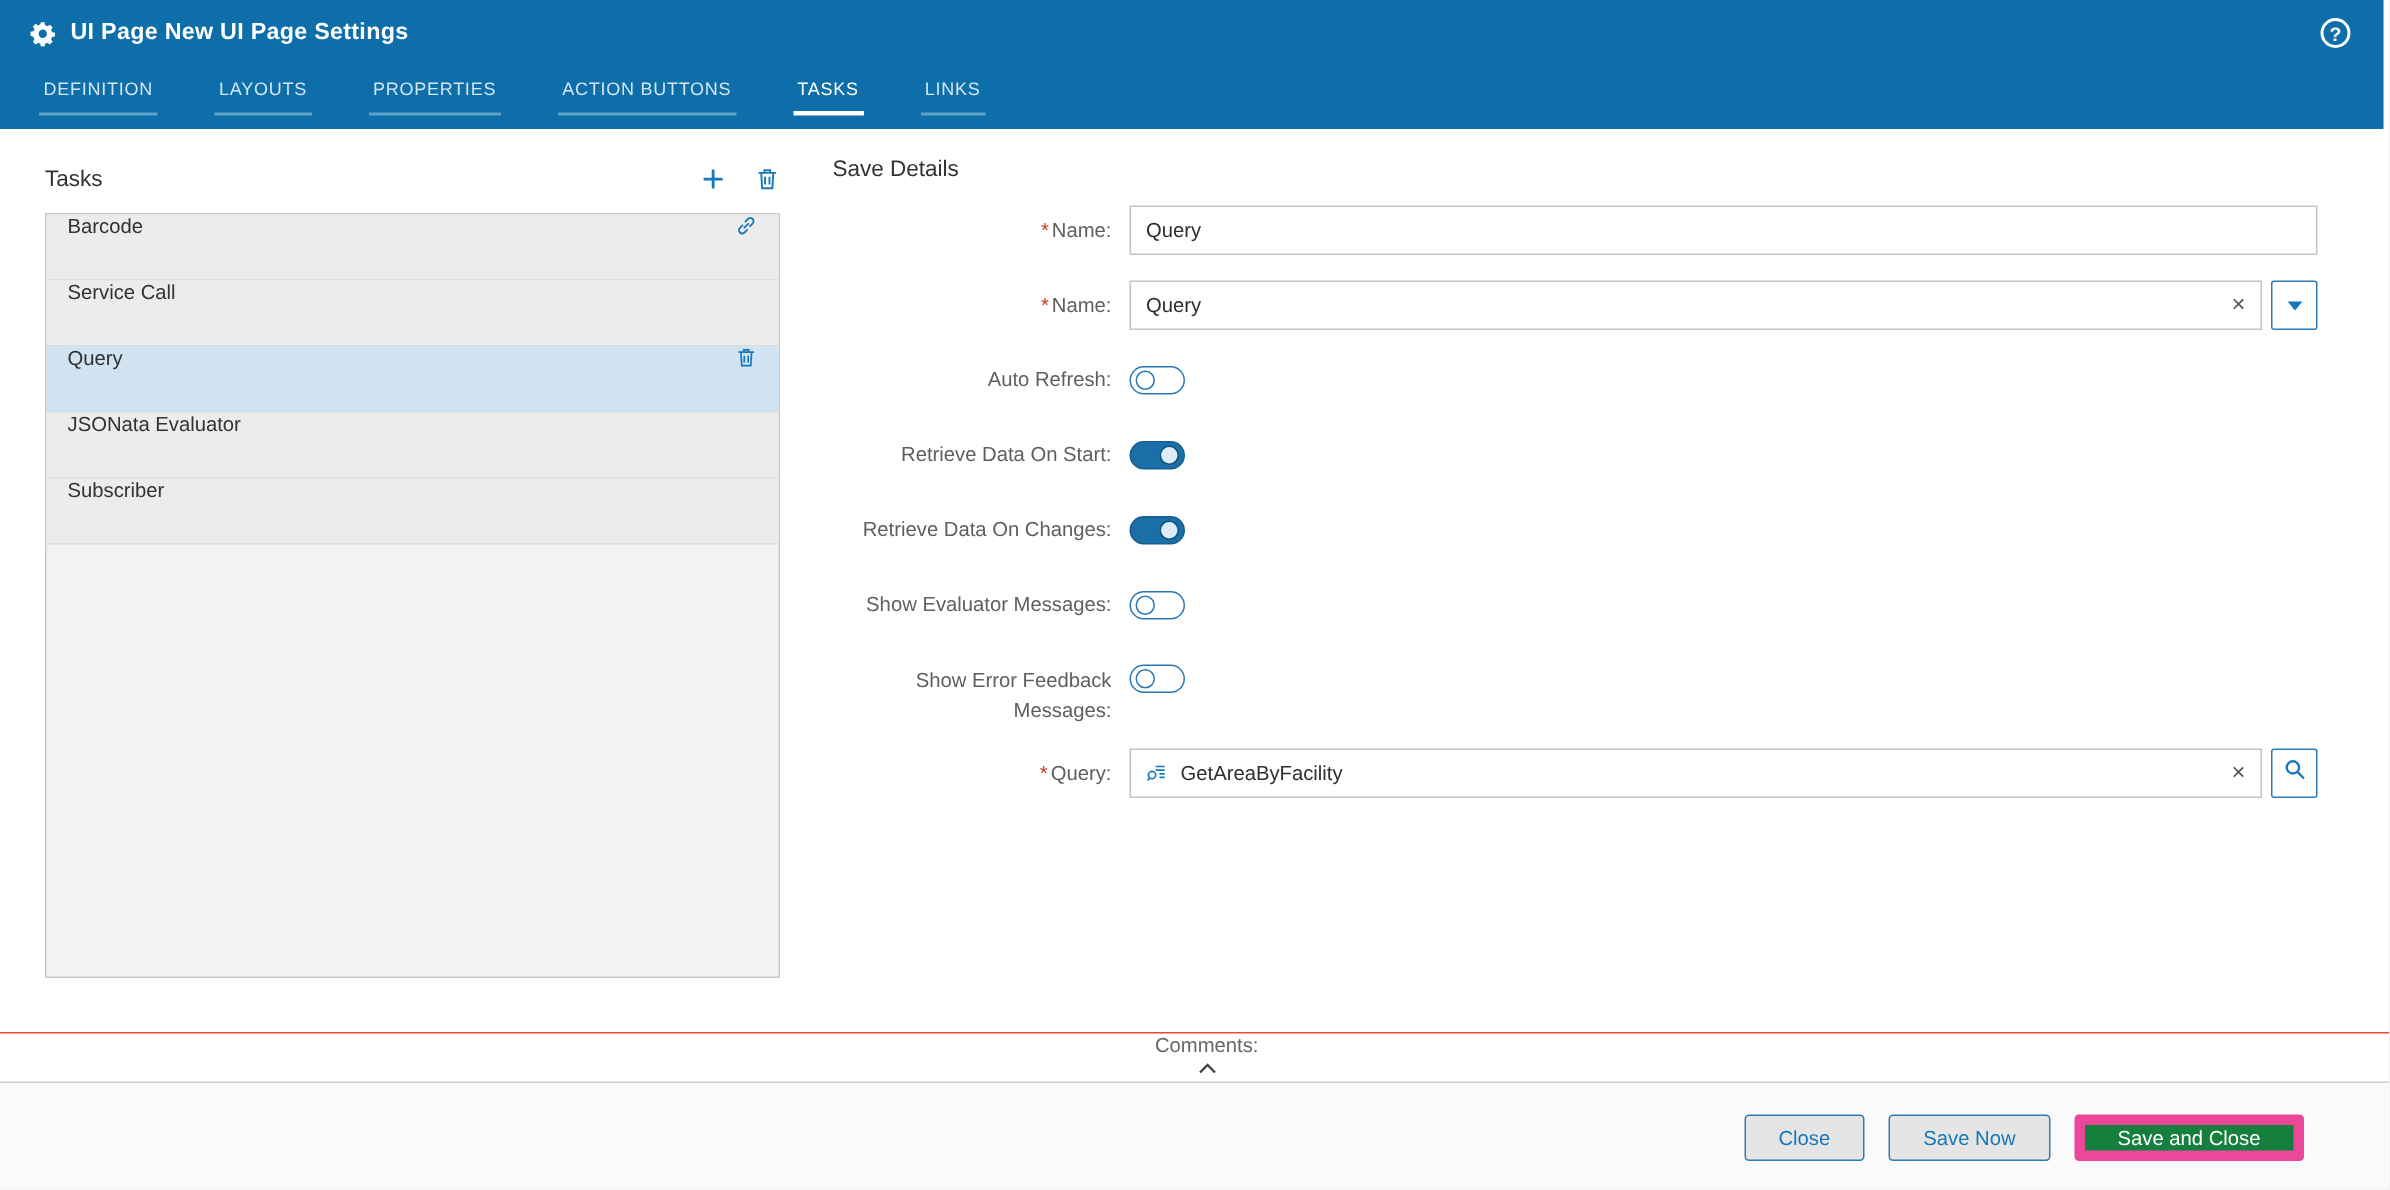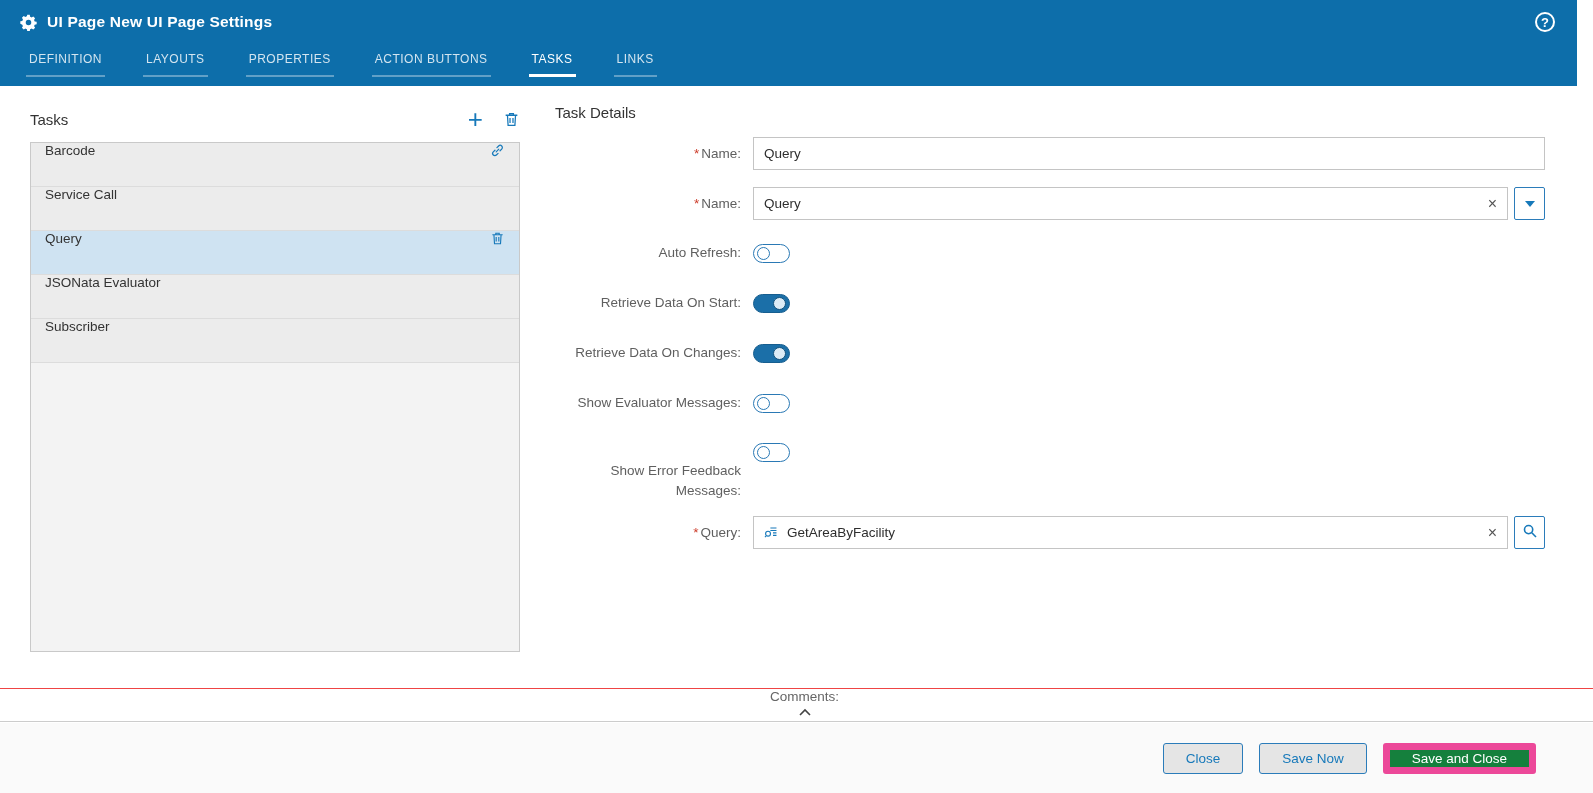"UI Page New UI Page" .topbar { right: 16px -> 4px }
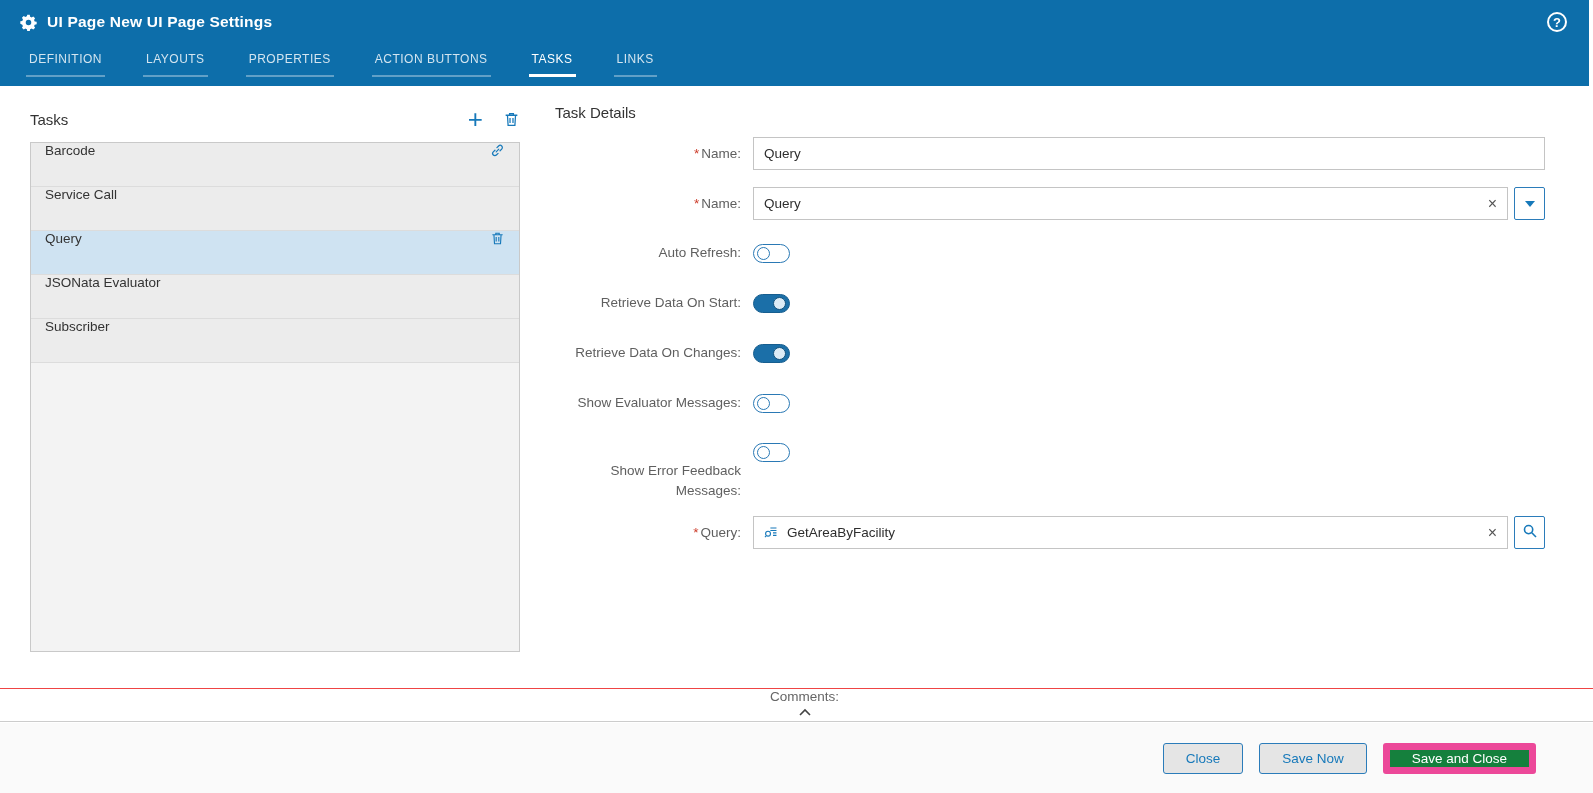"Task Details" div.details-title { text: Task -> Save }
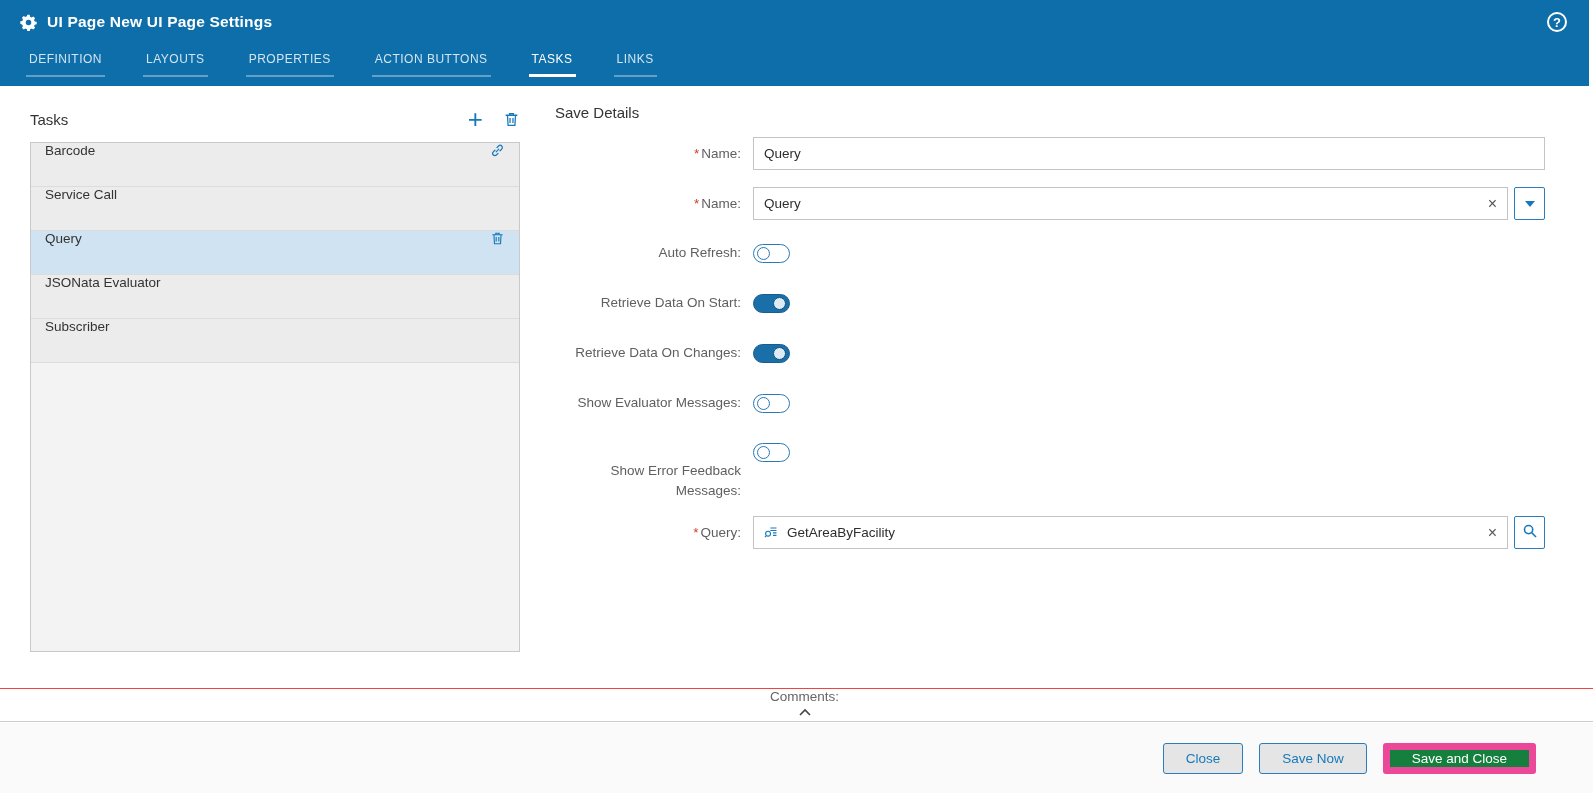"Show Error Feedback Messages:" .row-error .f-label { margin-top: 18px -> 1px }
